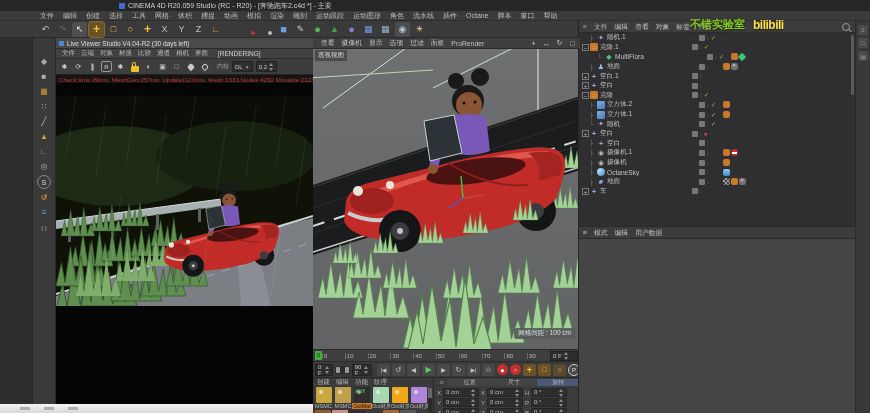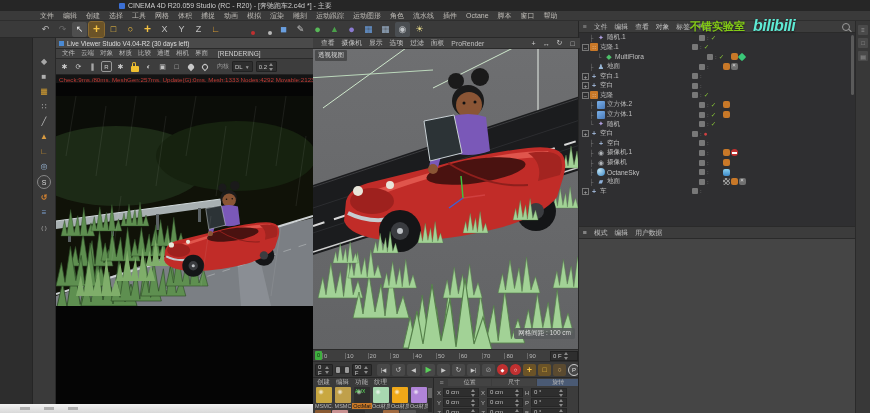"bilibili" #watermark .bili { color: #5eead4 -> #fde047; font-size: 16px -> 12px; font-style: italic -> none }
